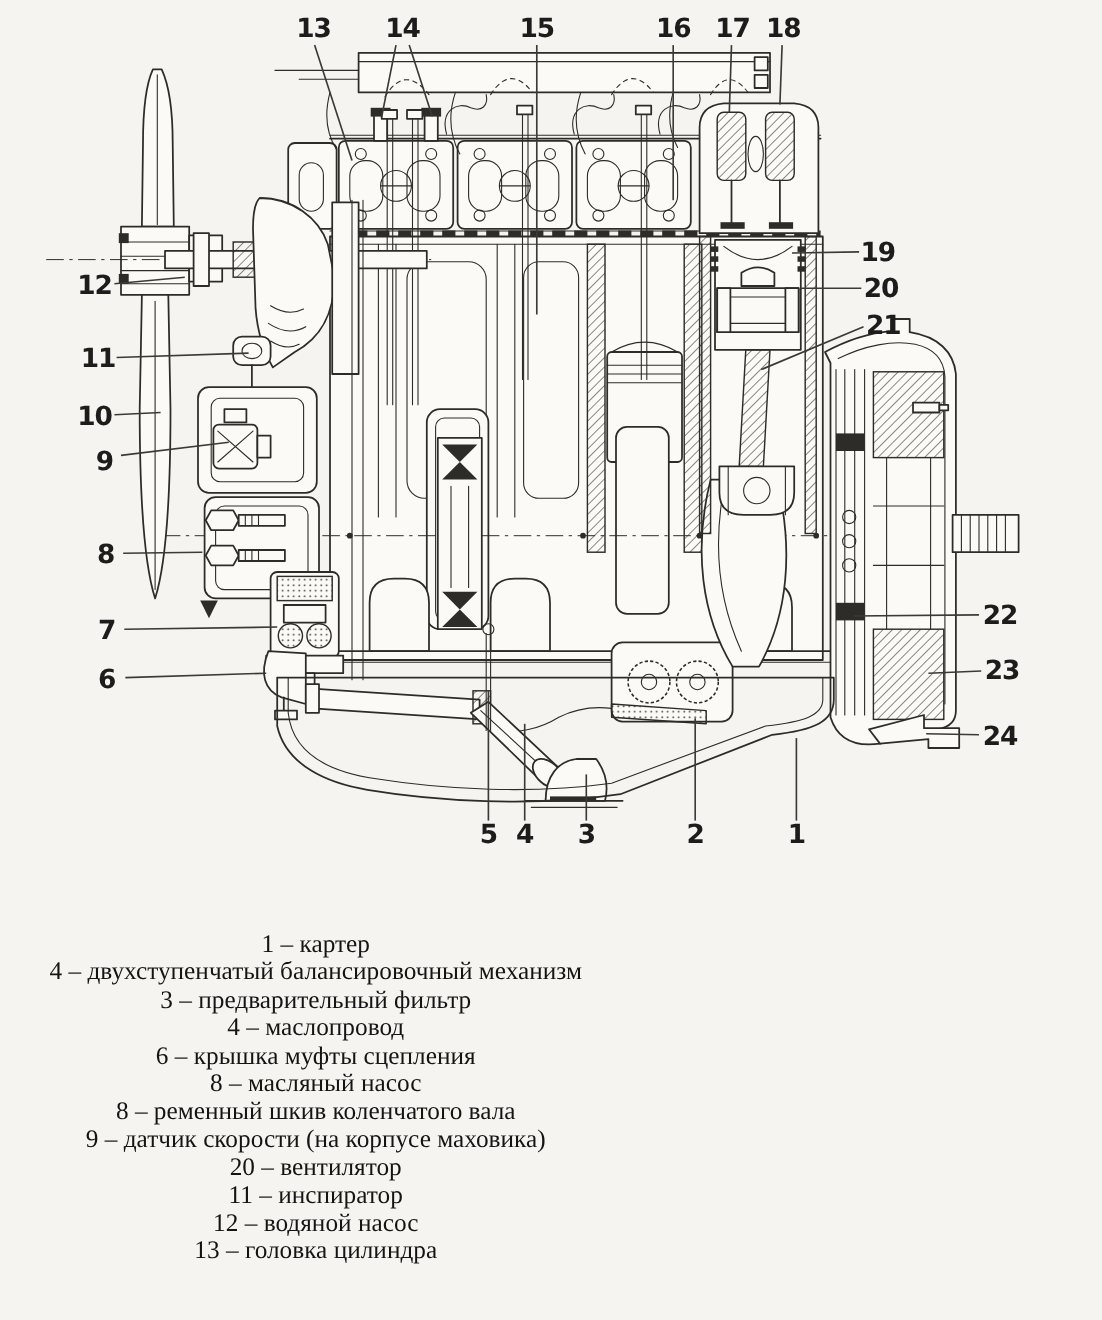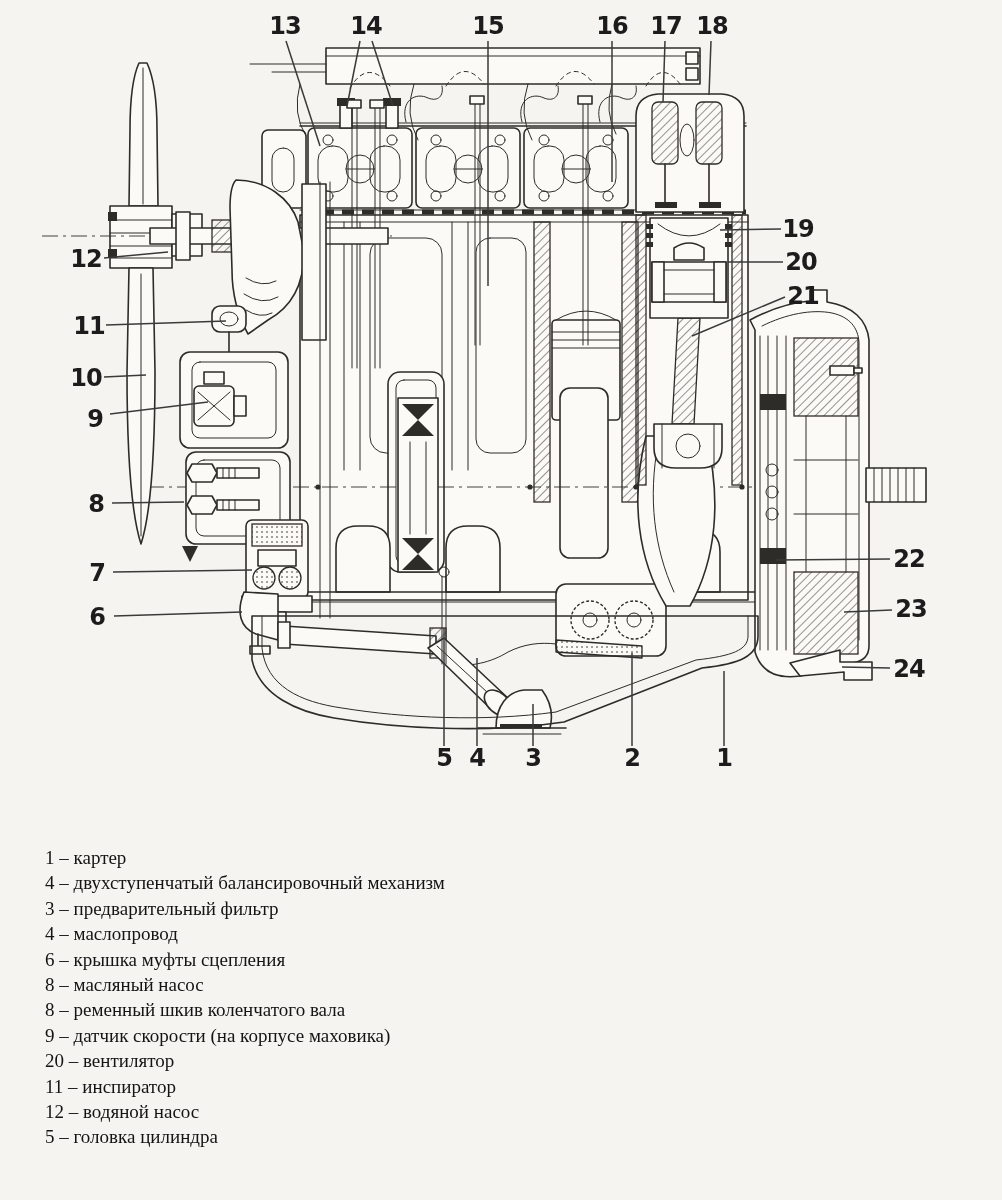"1 – картер" .legend { font-size: 19px -> 23px; text-align: none -> center }
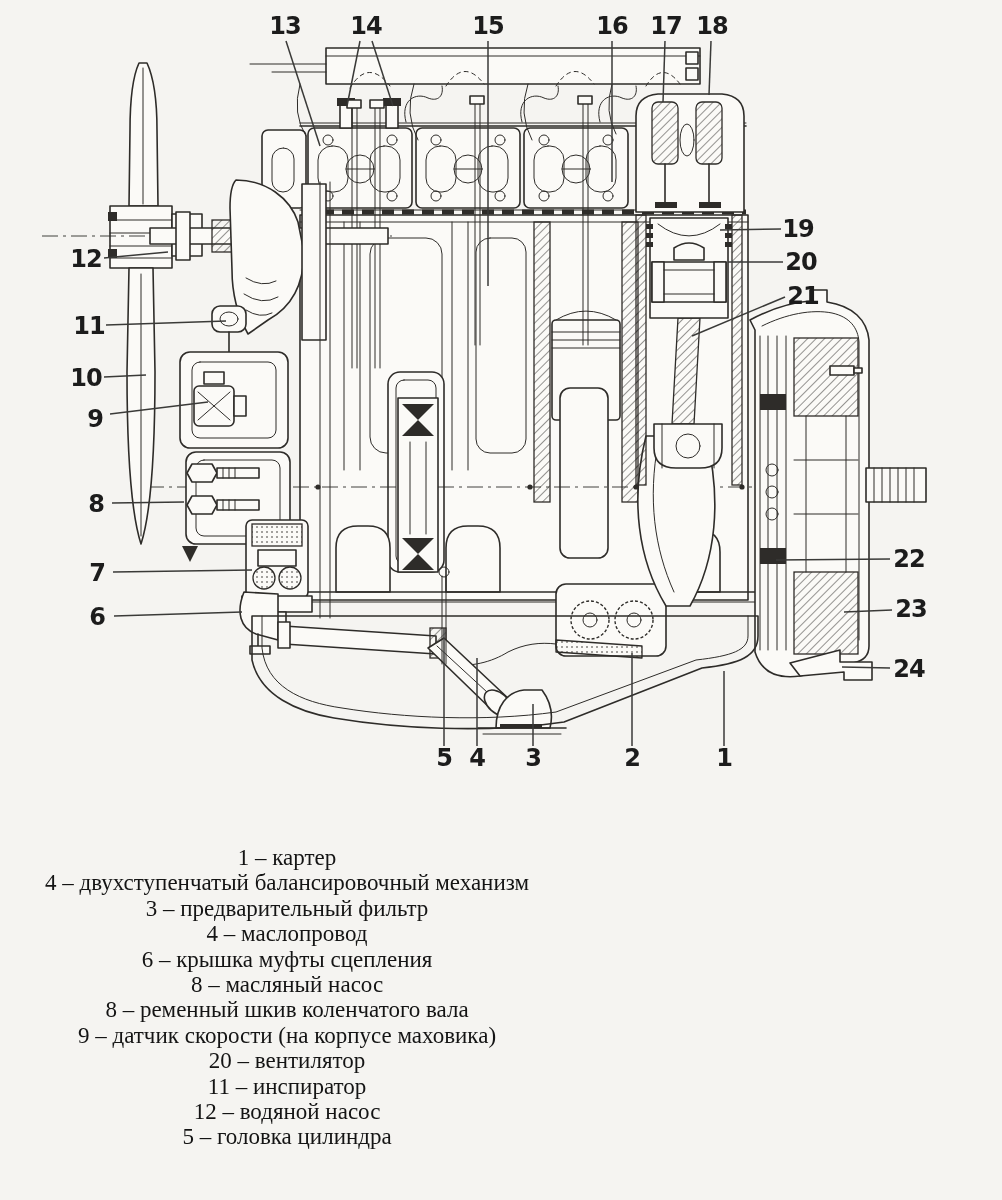"5 – головка цилиндра" div.legend-line { text: 5 -> 13 }
